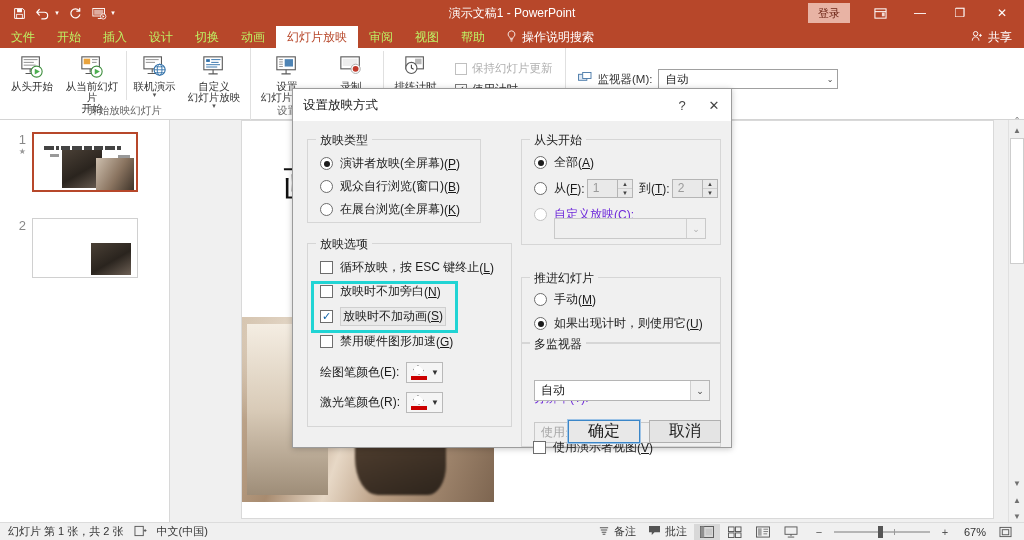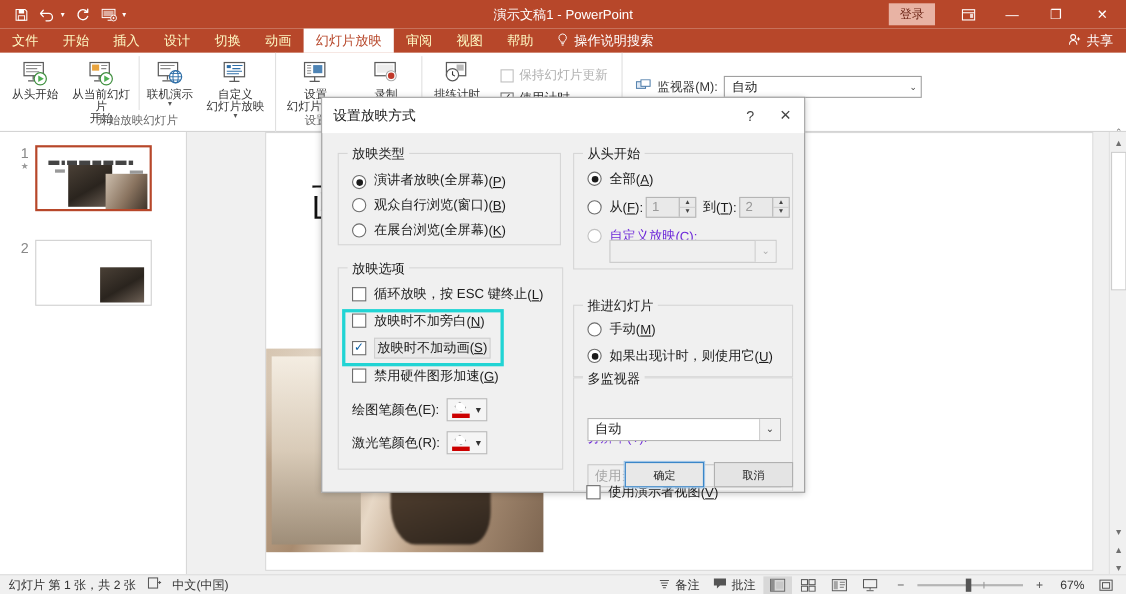"文件" .tab { color: #fef9c3 -> #bef264 }
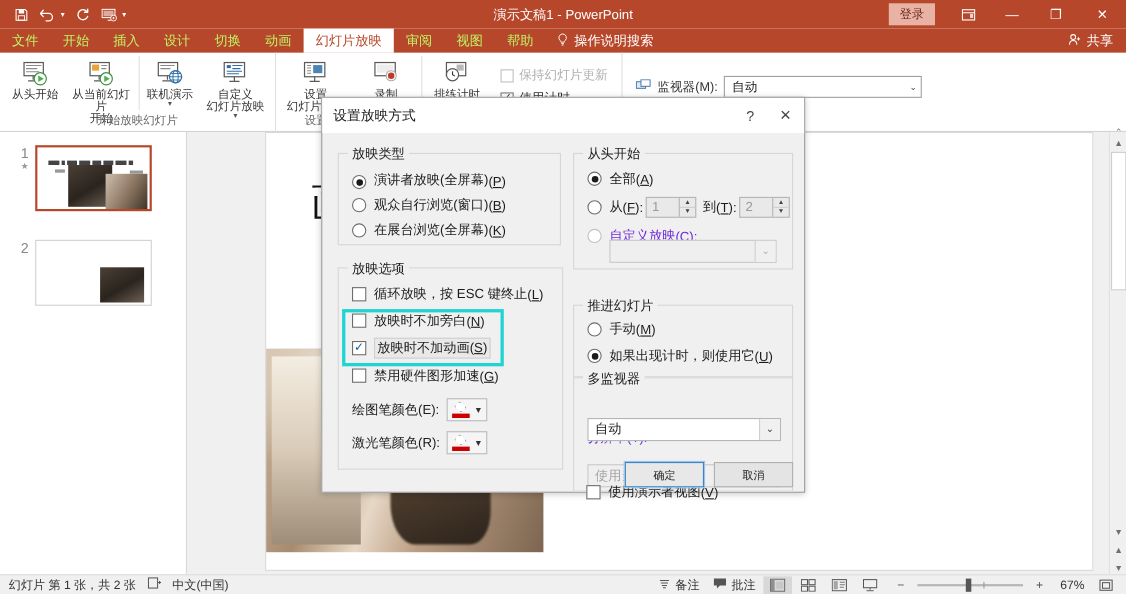"放映类型" div.gbox { width: 203px -> 174px }
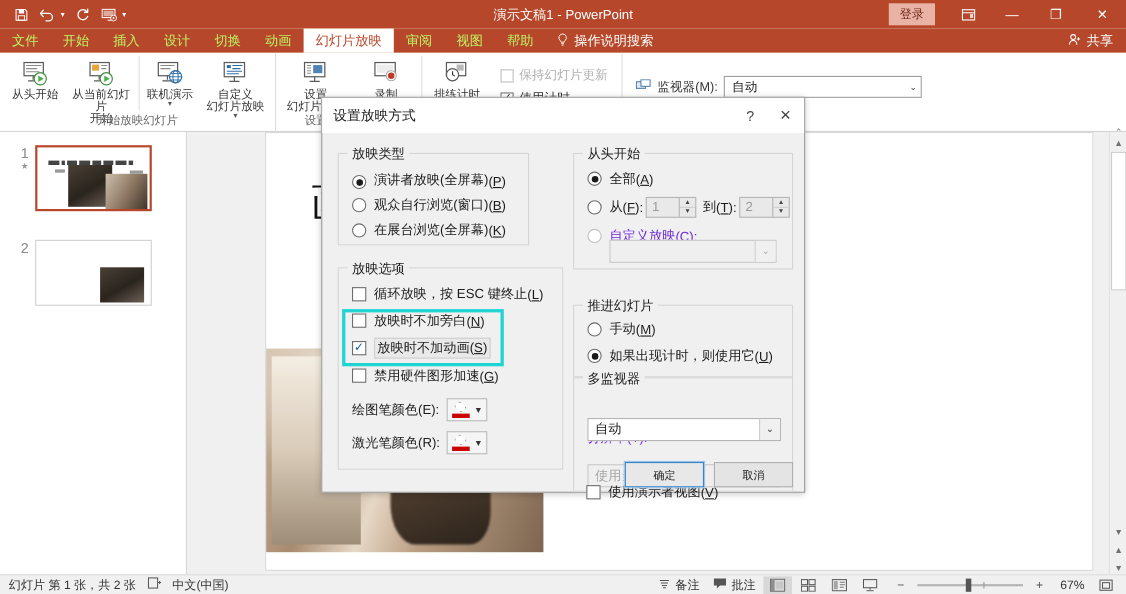"演讲者放映(全屏幕)" div.row { align-items: flex-end -> none }
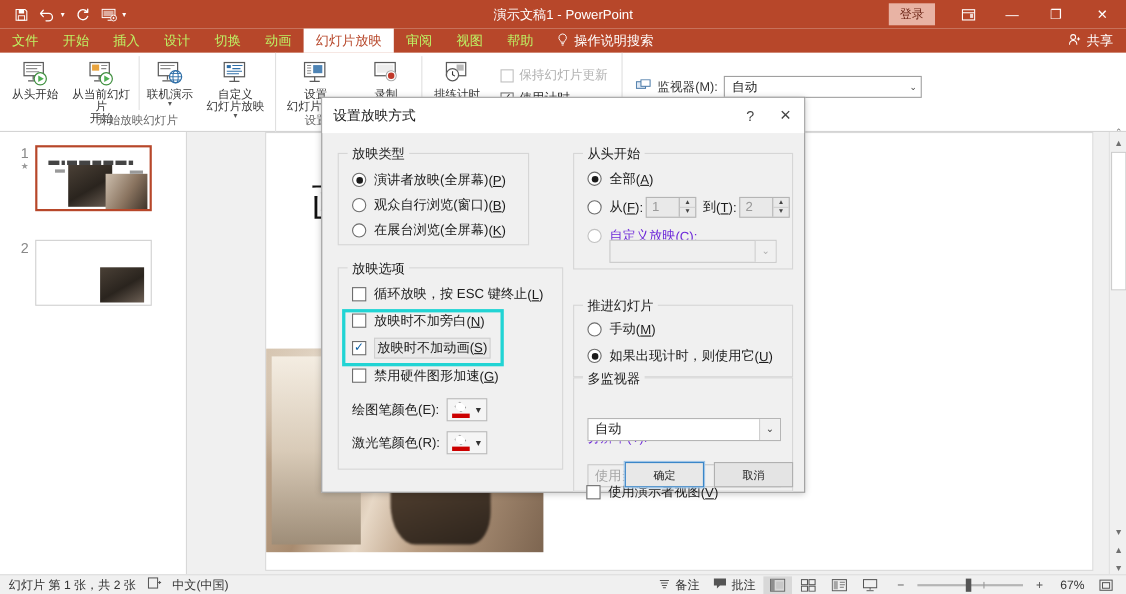"确定" .dbtn { font-size: 10px -> 16px }
